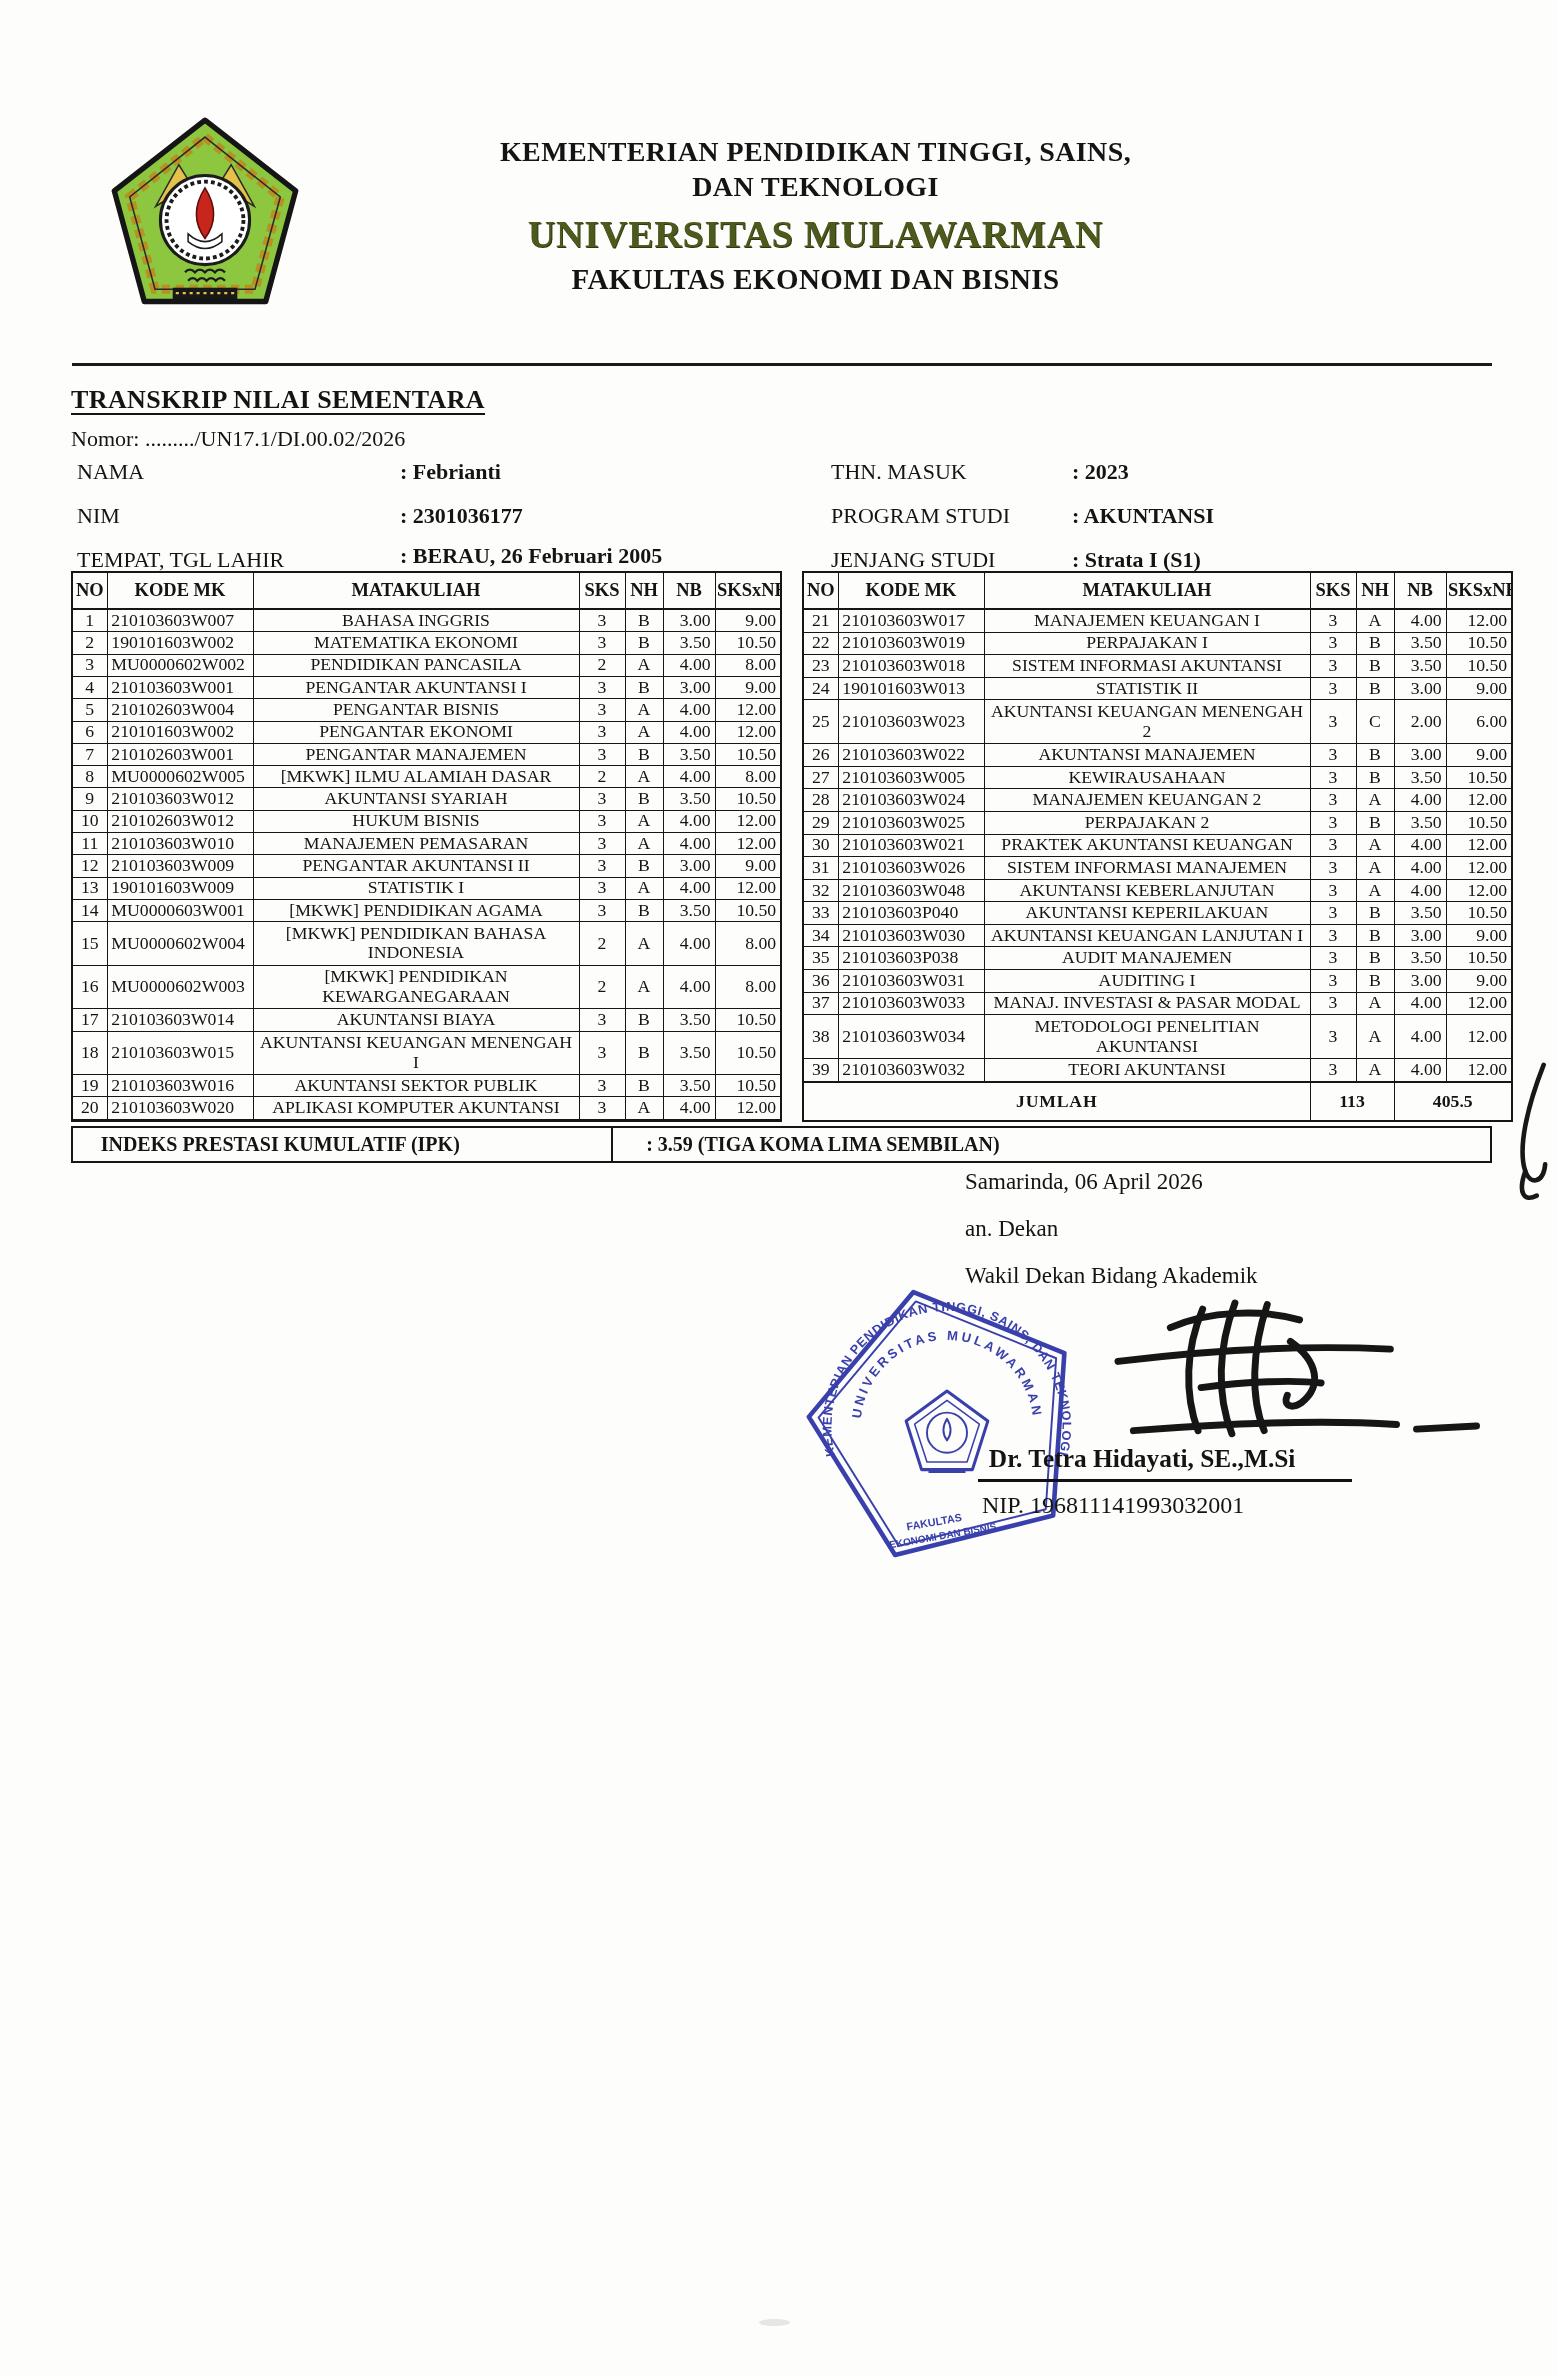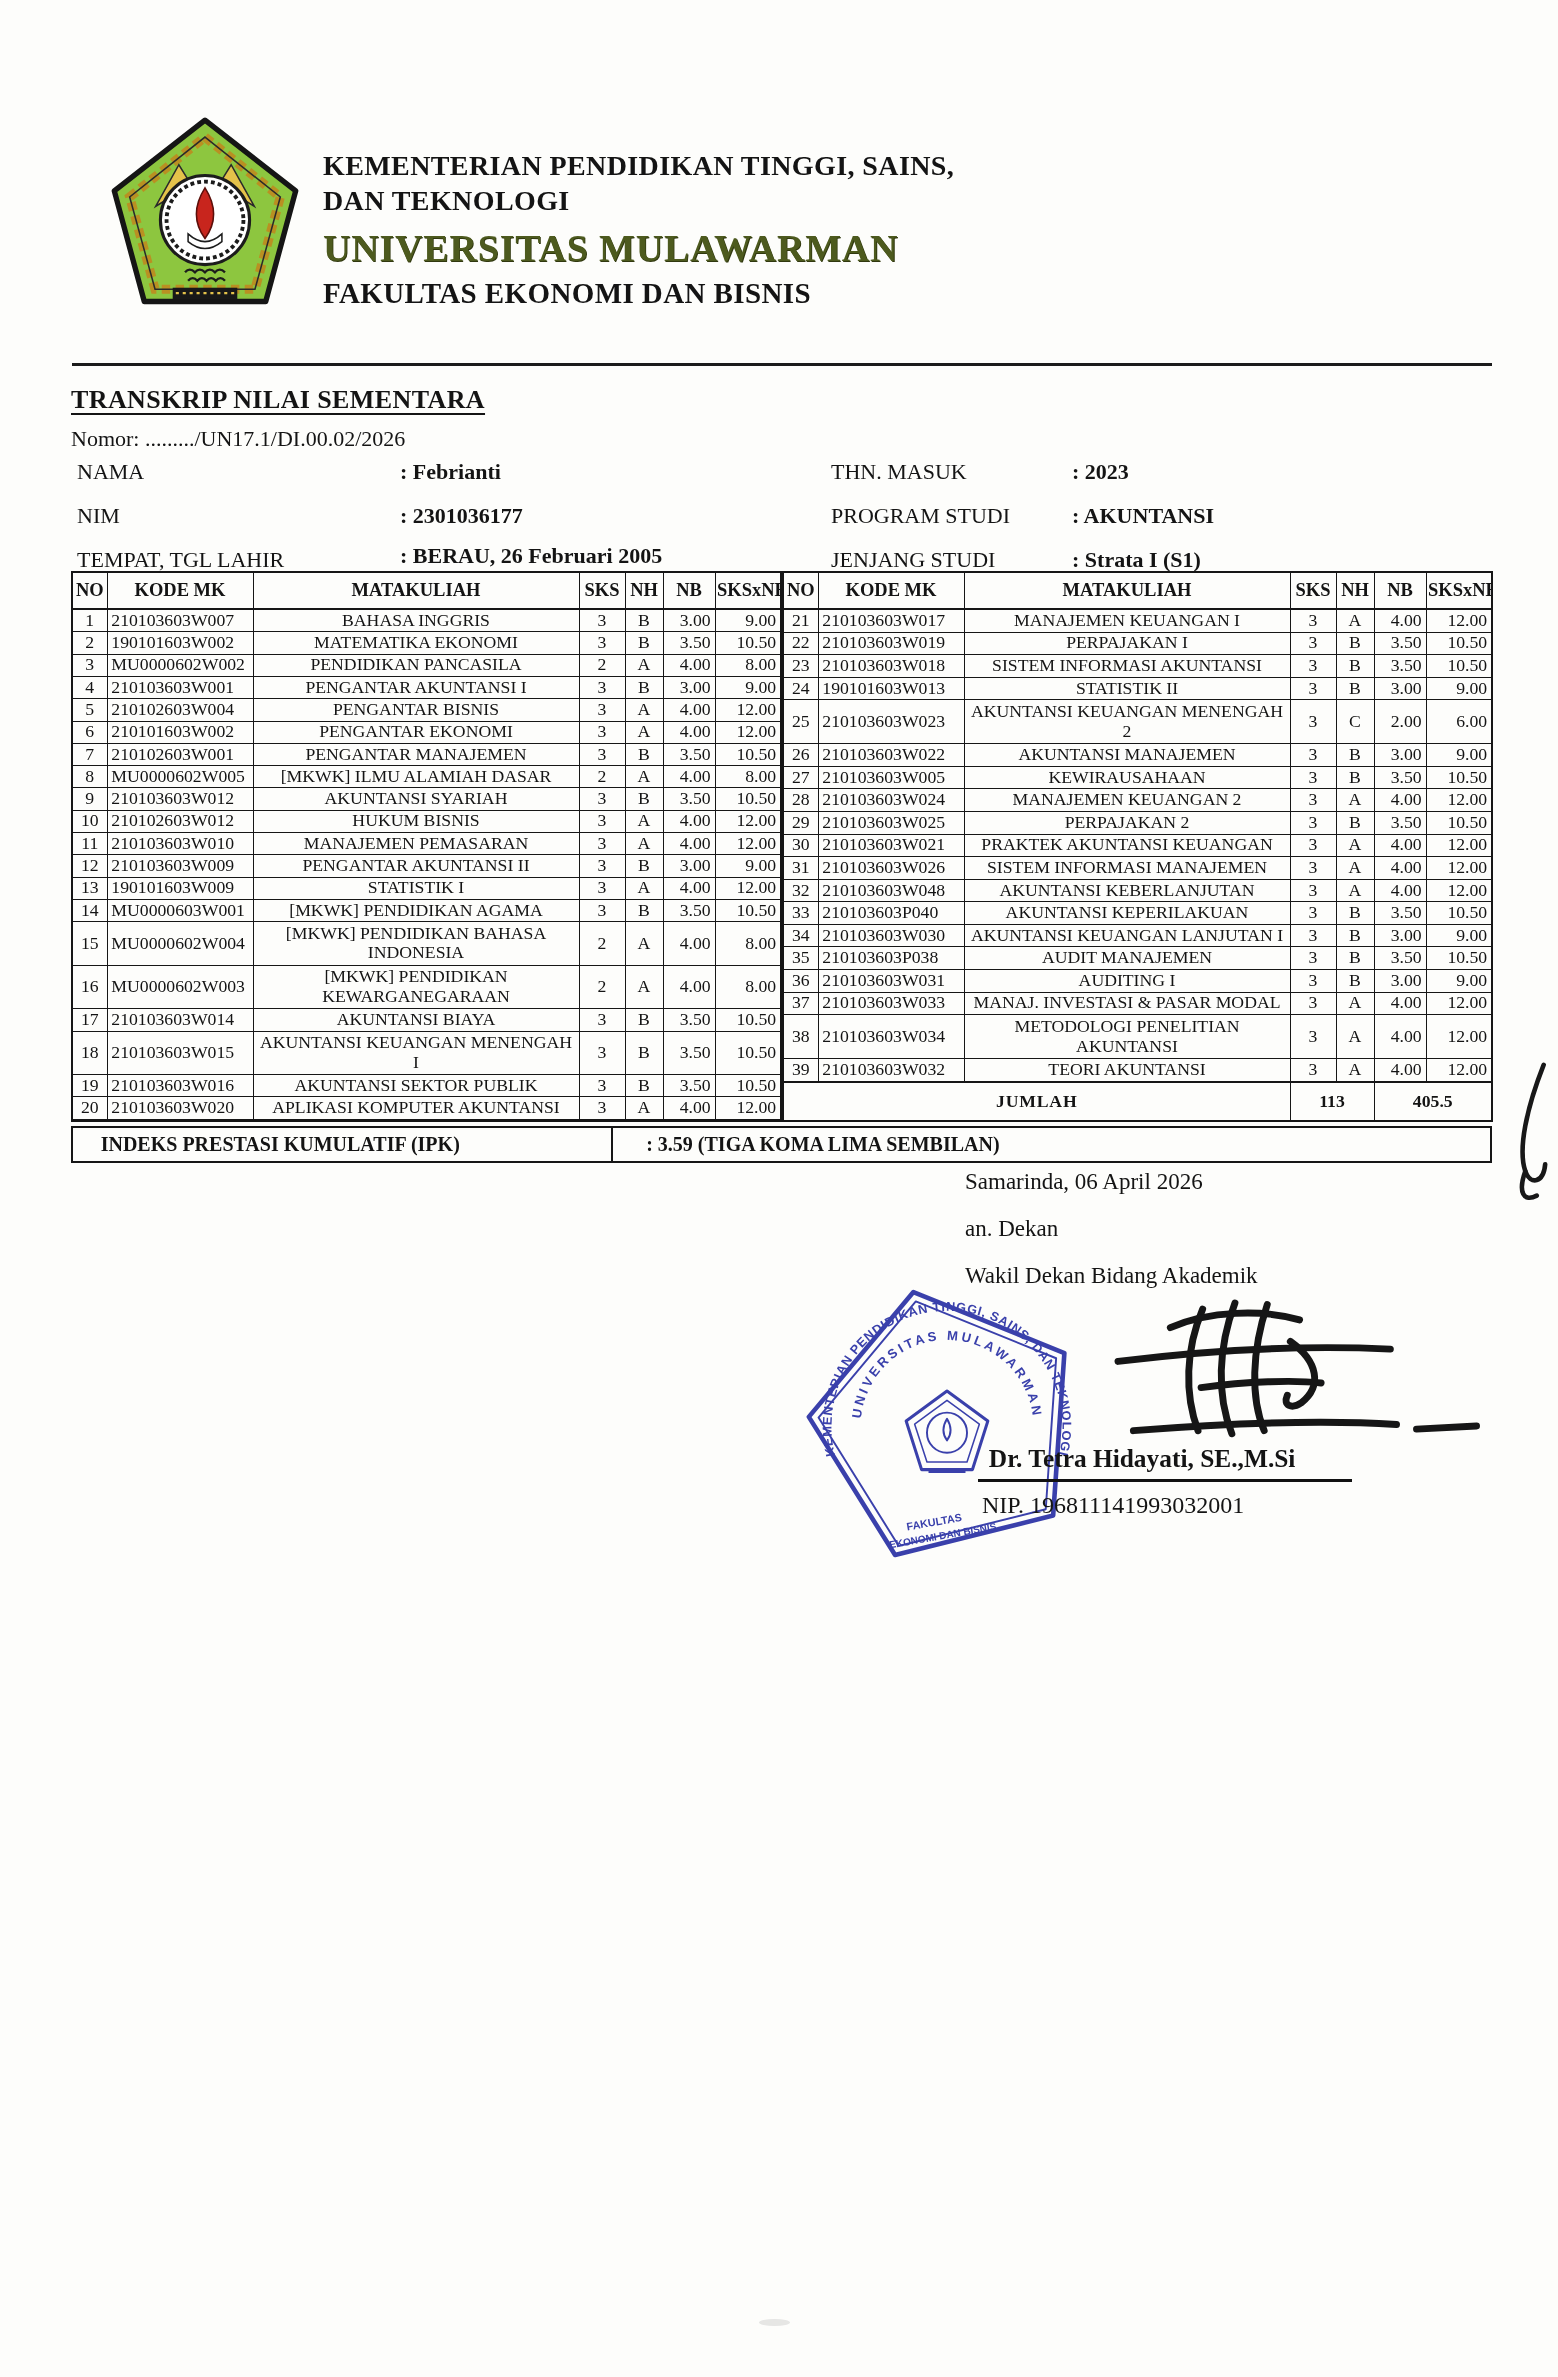"KEMENTERIAN PENDIDIKAN TINGGI, SAINS," .letterhead { text-align: none -> center; top: 148px -> 134px }
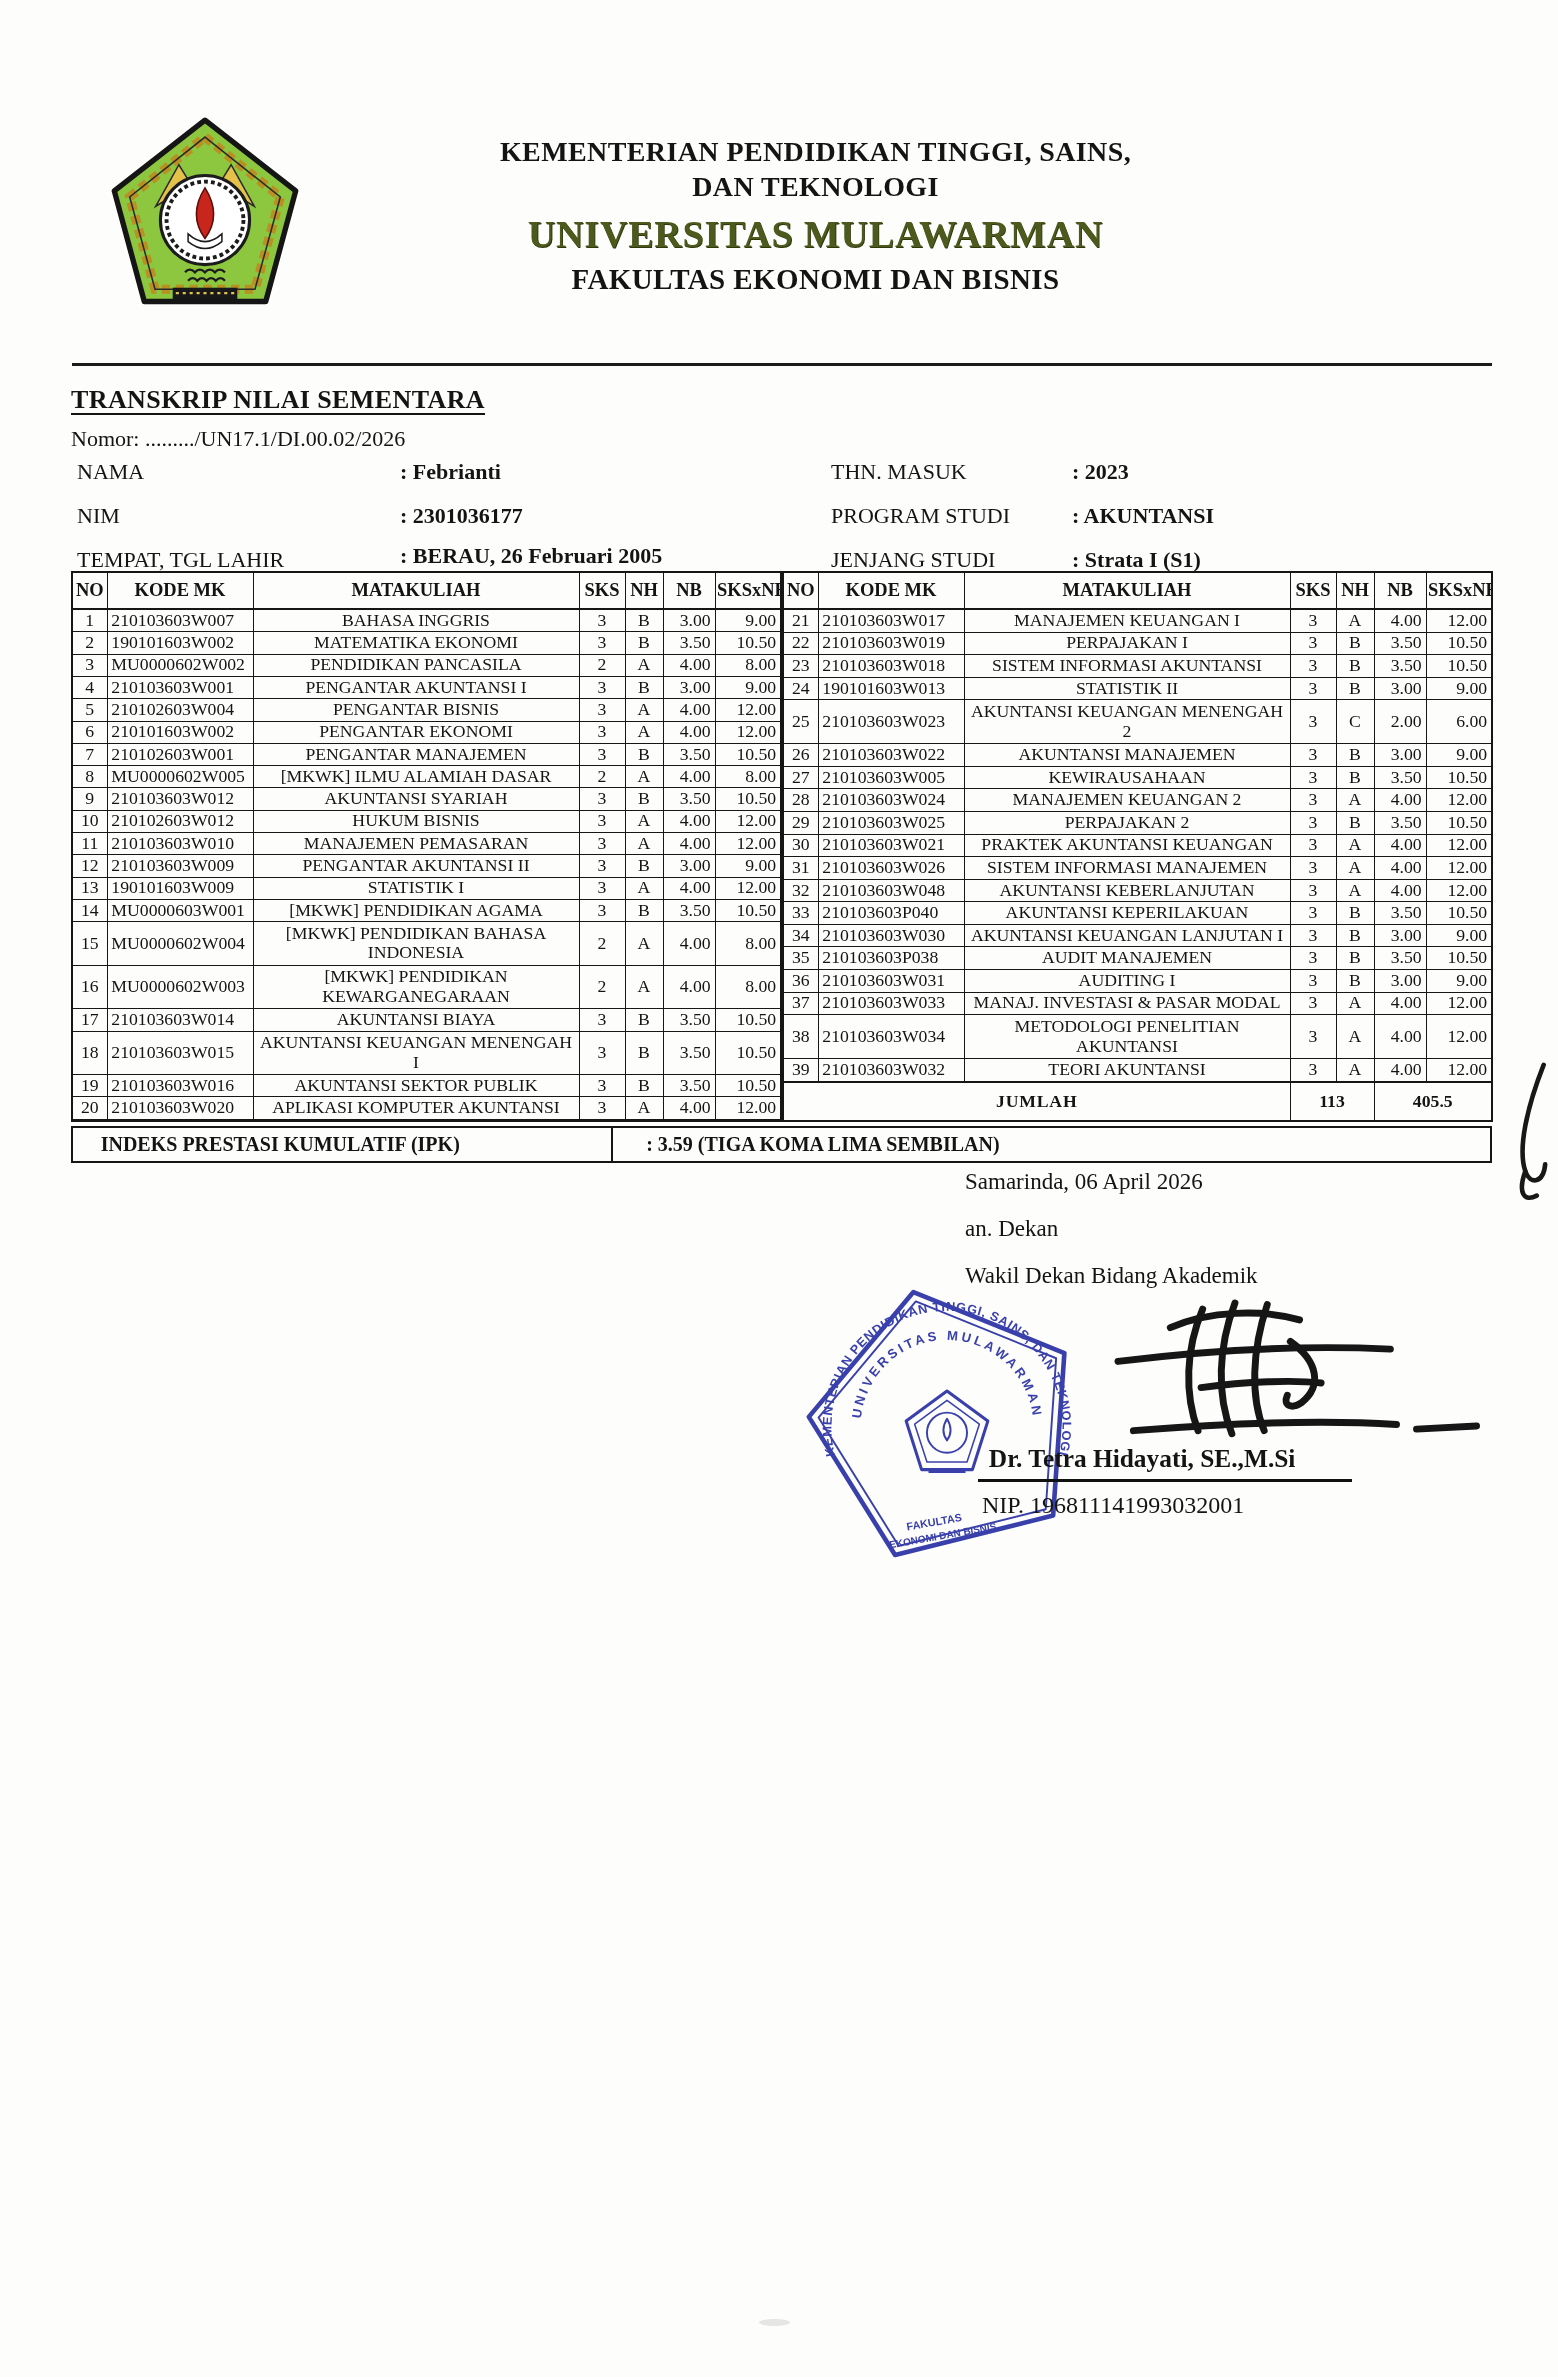"NO" .grades { gap: none -> 20px }
